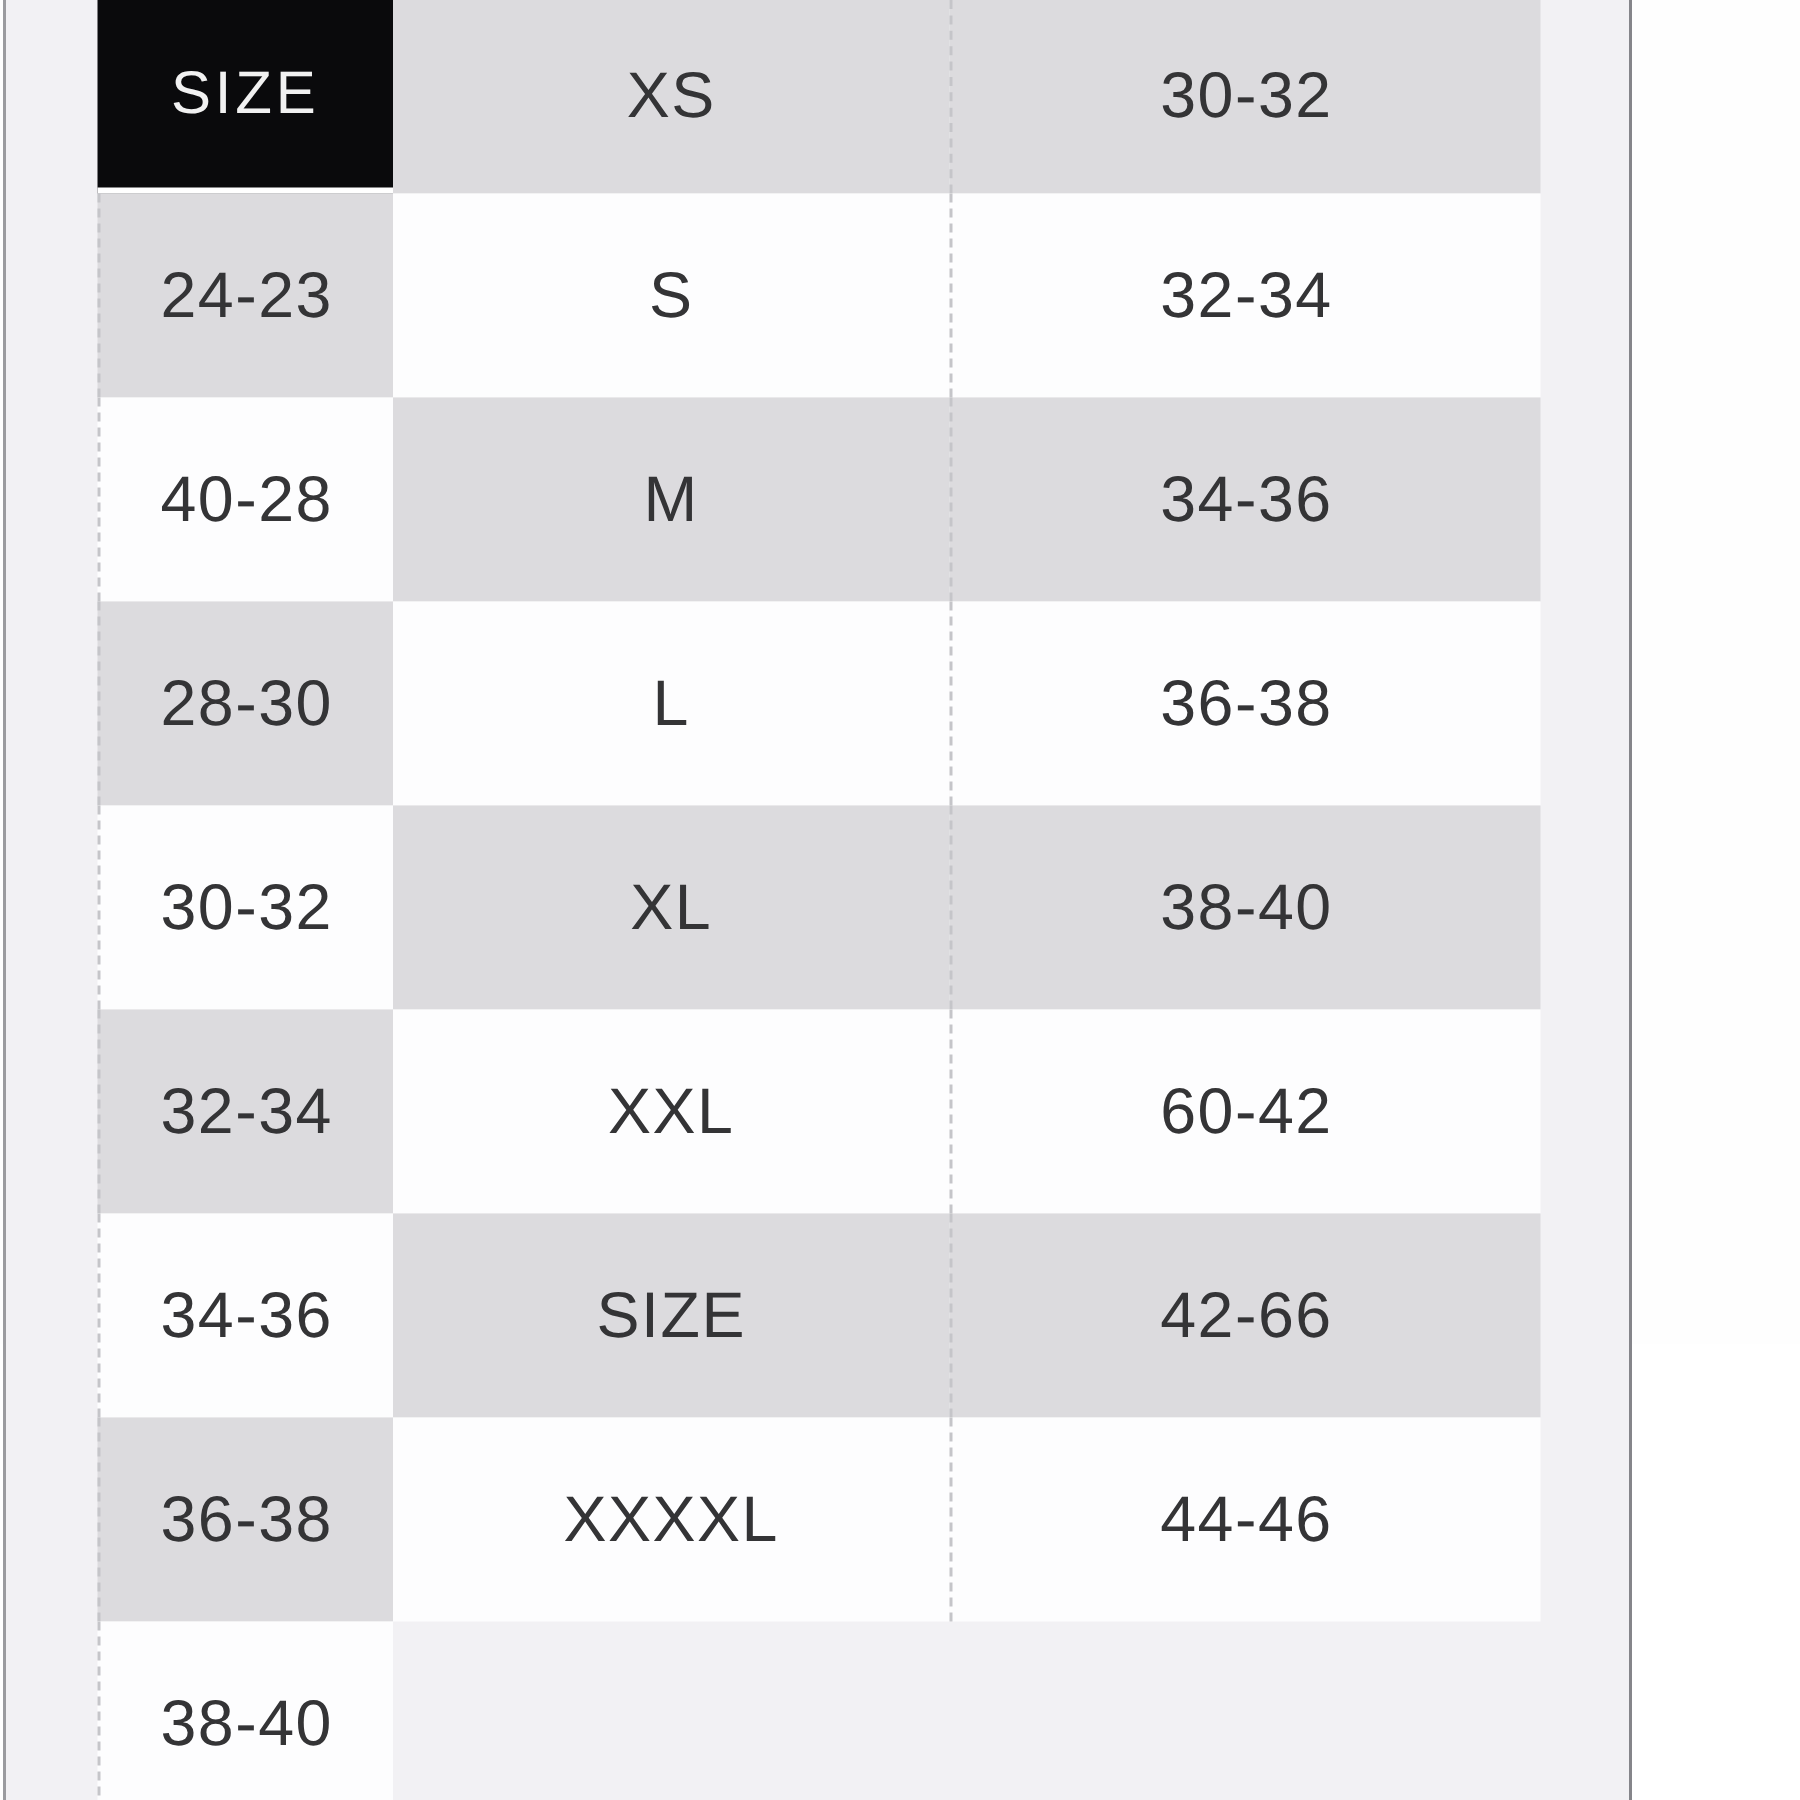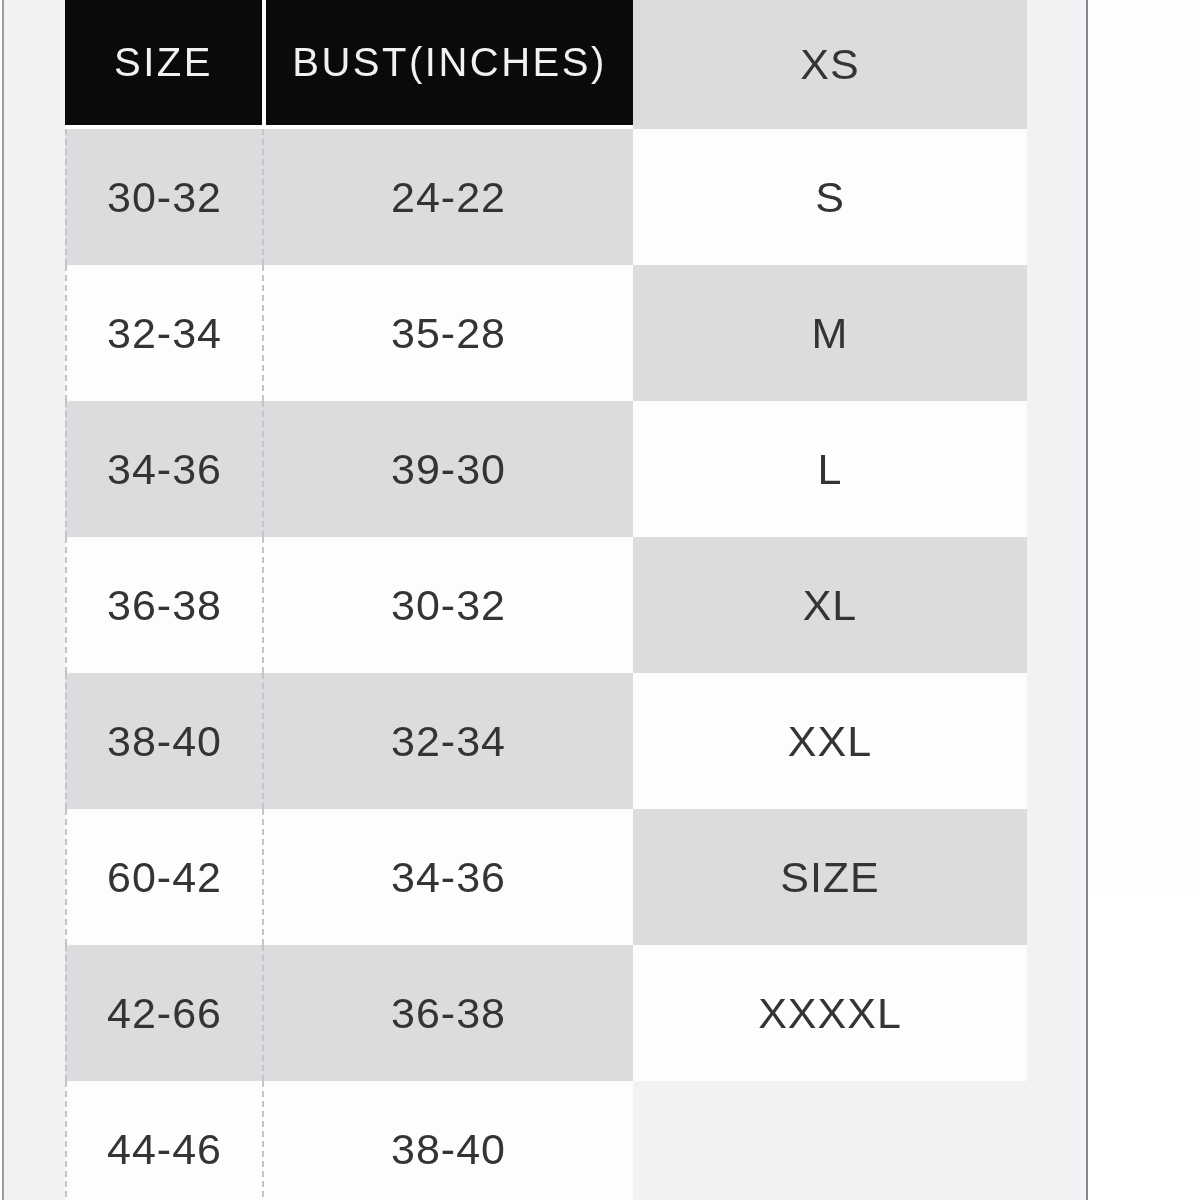"BUST(INCHES)" div.hcell { html: <div>BUST(INCHES)</div> -> none }
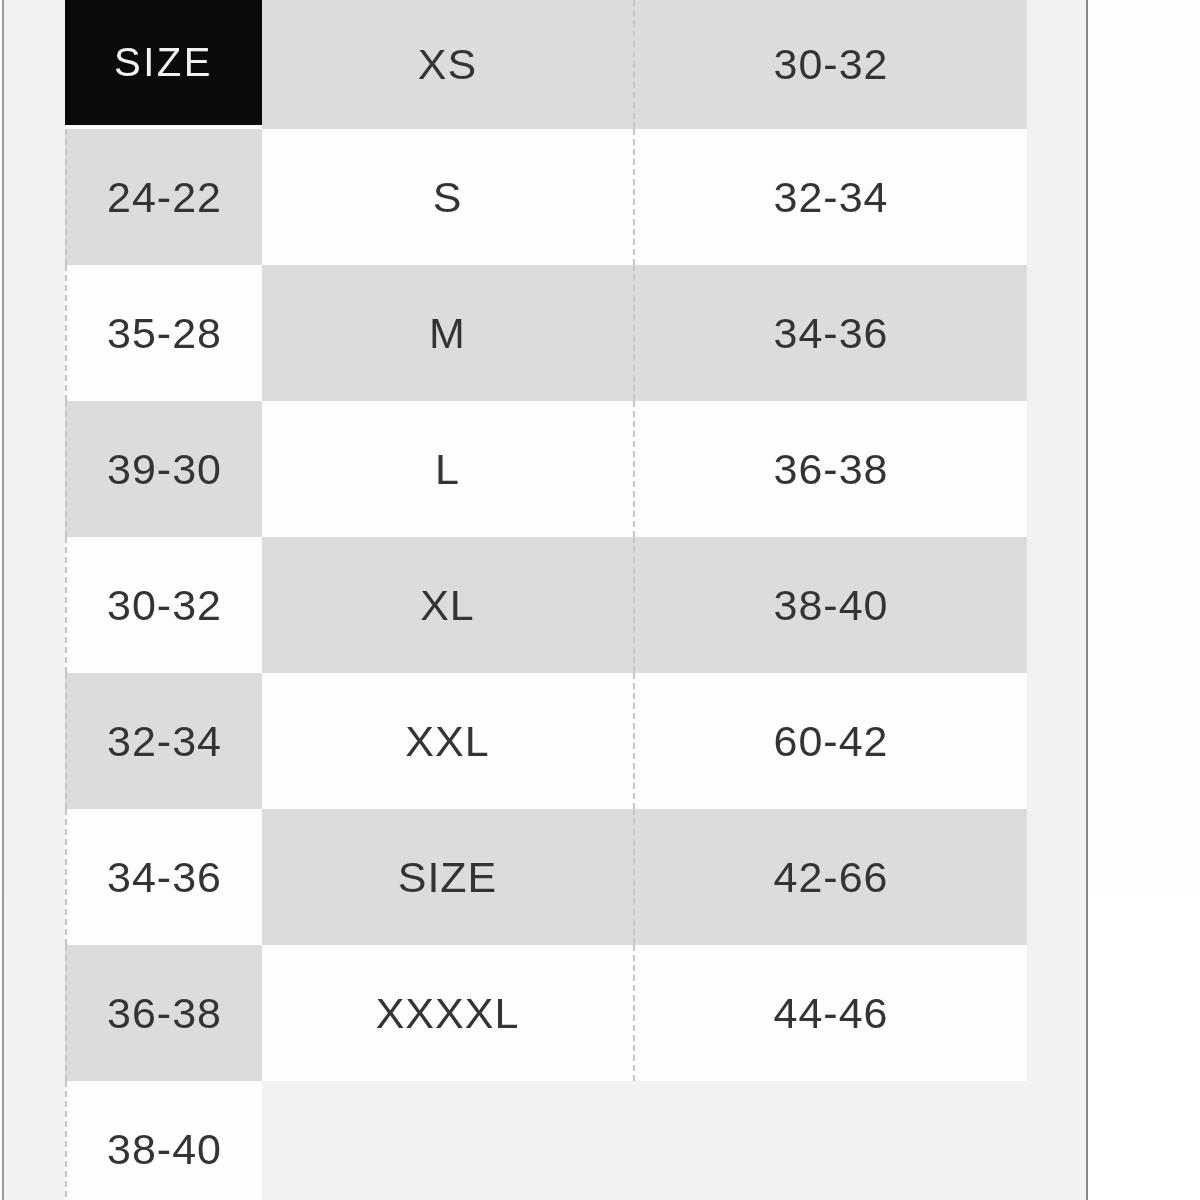"24-22" div.cell { text: 24-22 -> 24-23 }
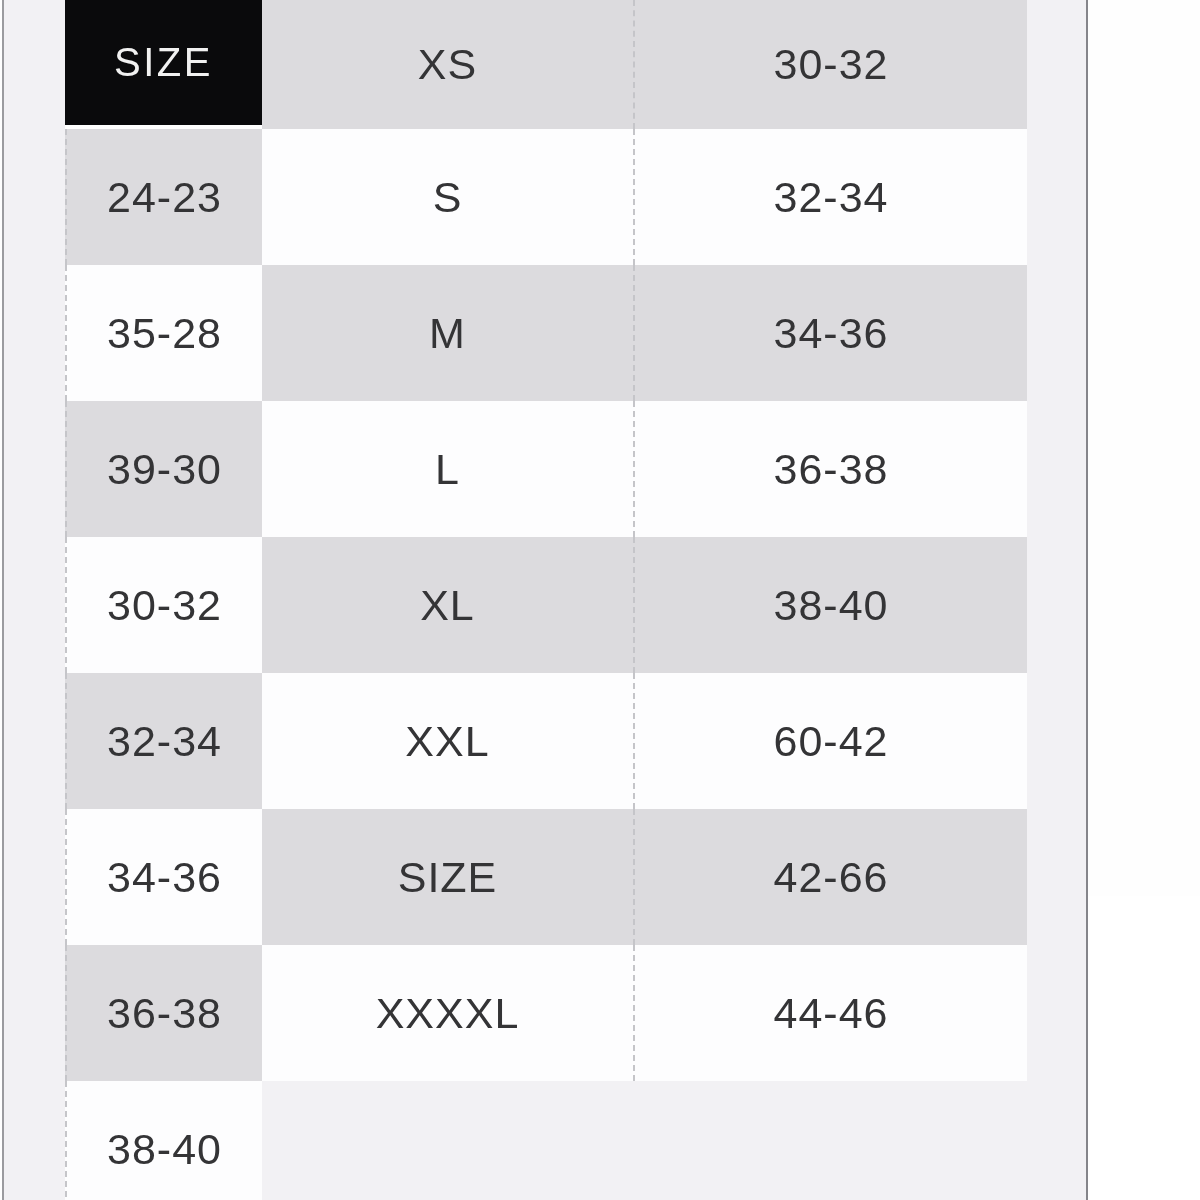"35-28" div.cell { text: 35-28 -> 40-28 }
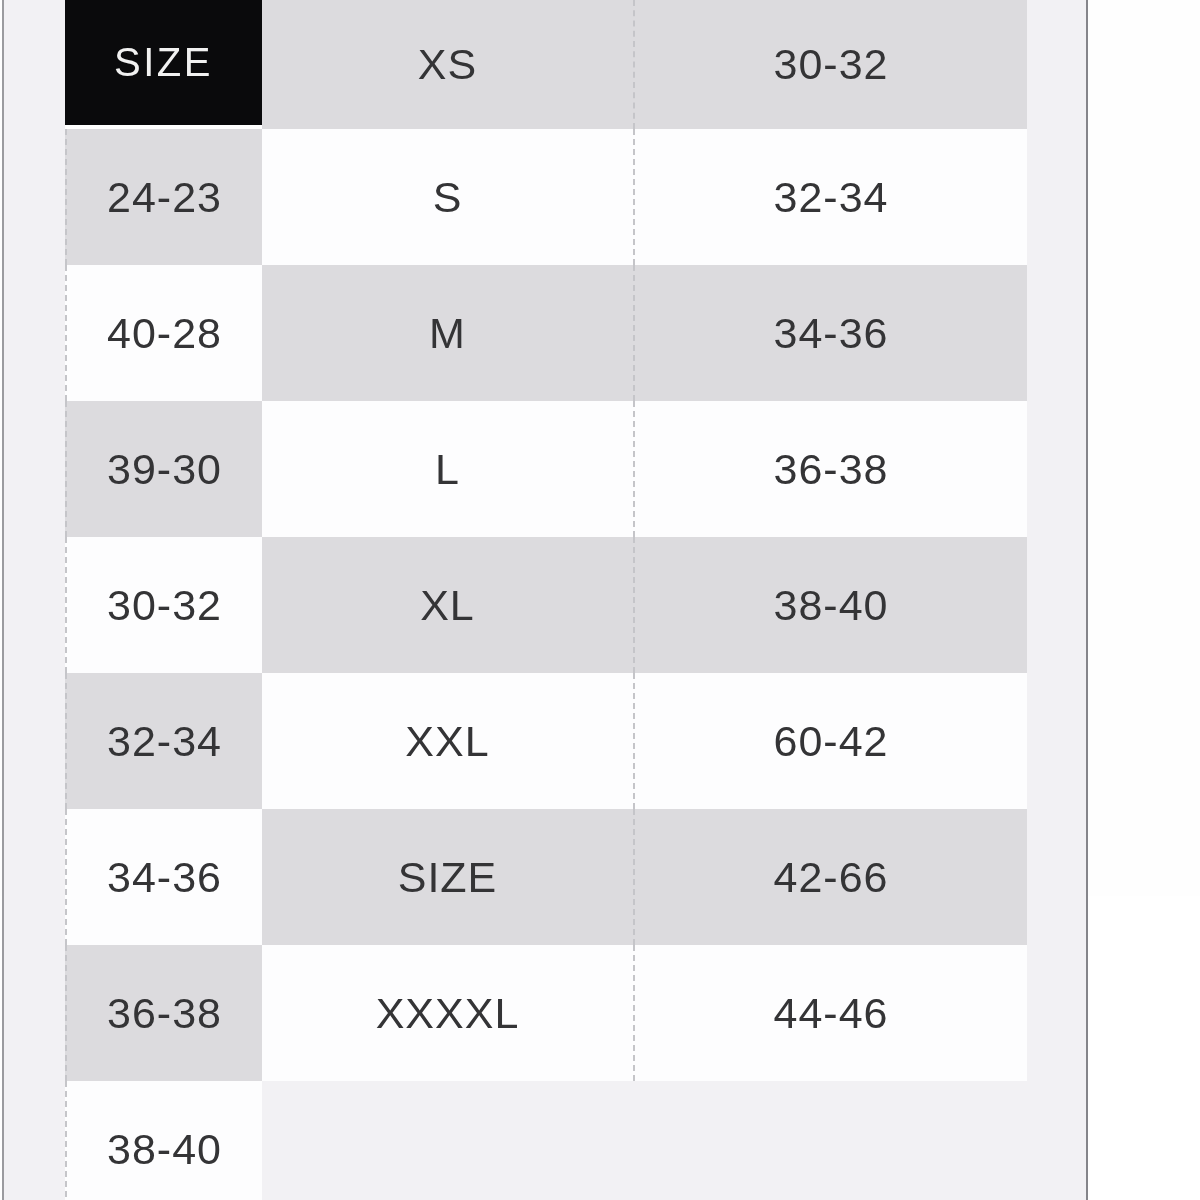"39-30" div.cell { text: 39-30 -> 28-30 }
